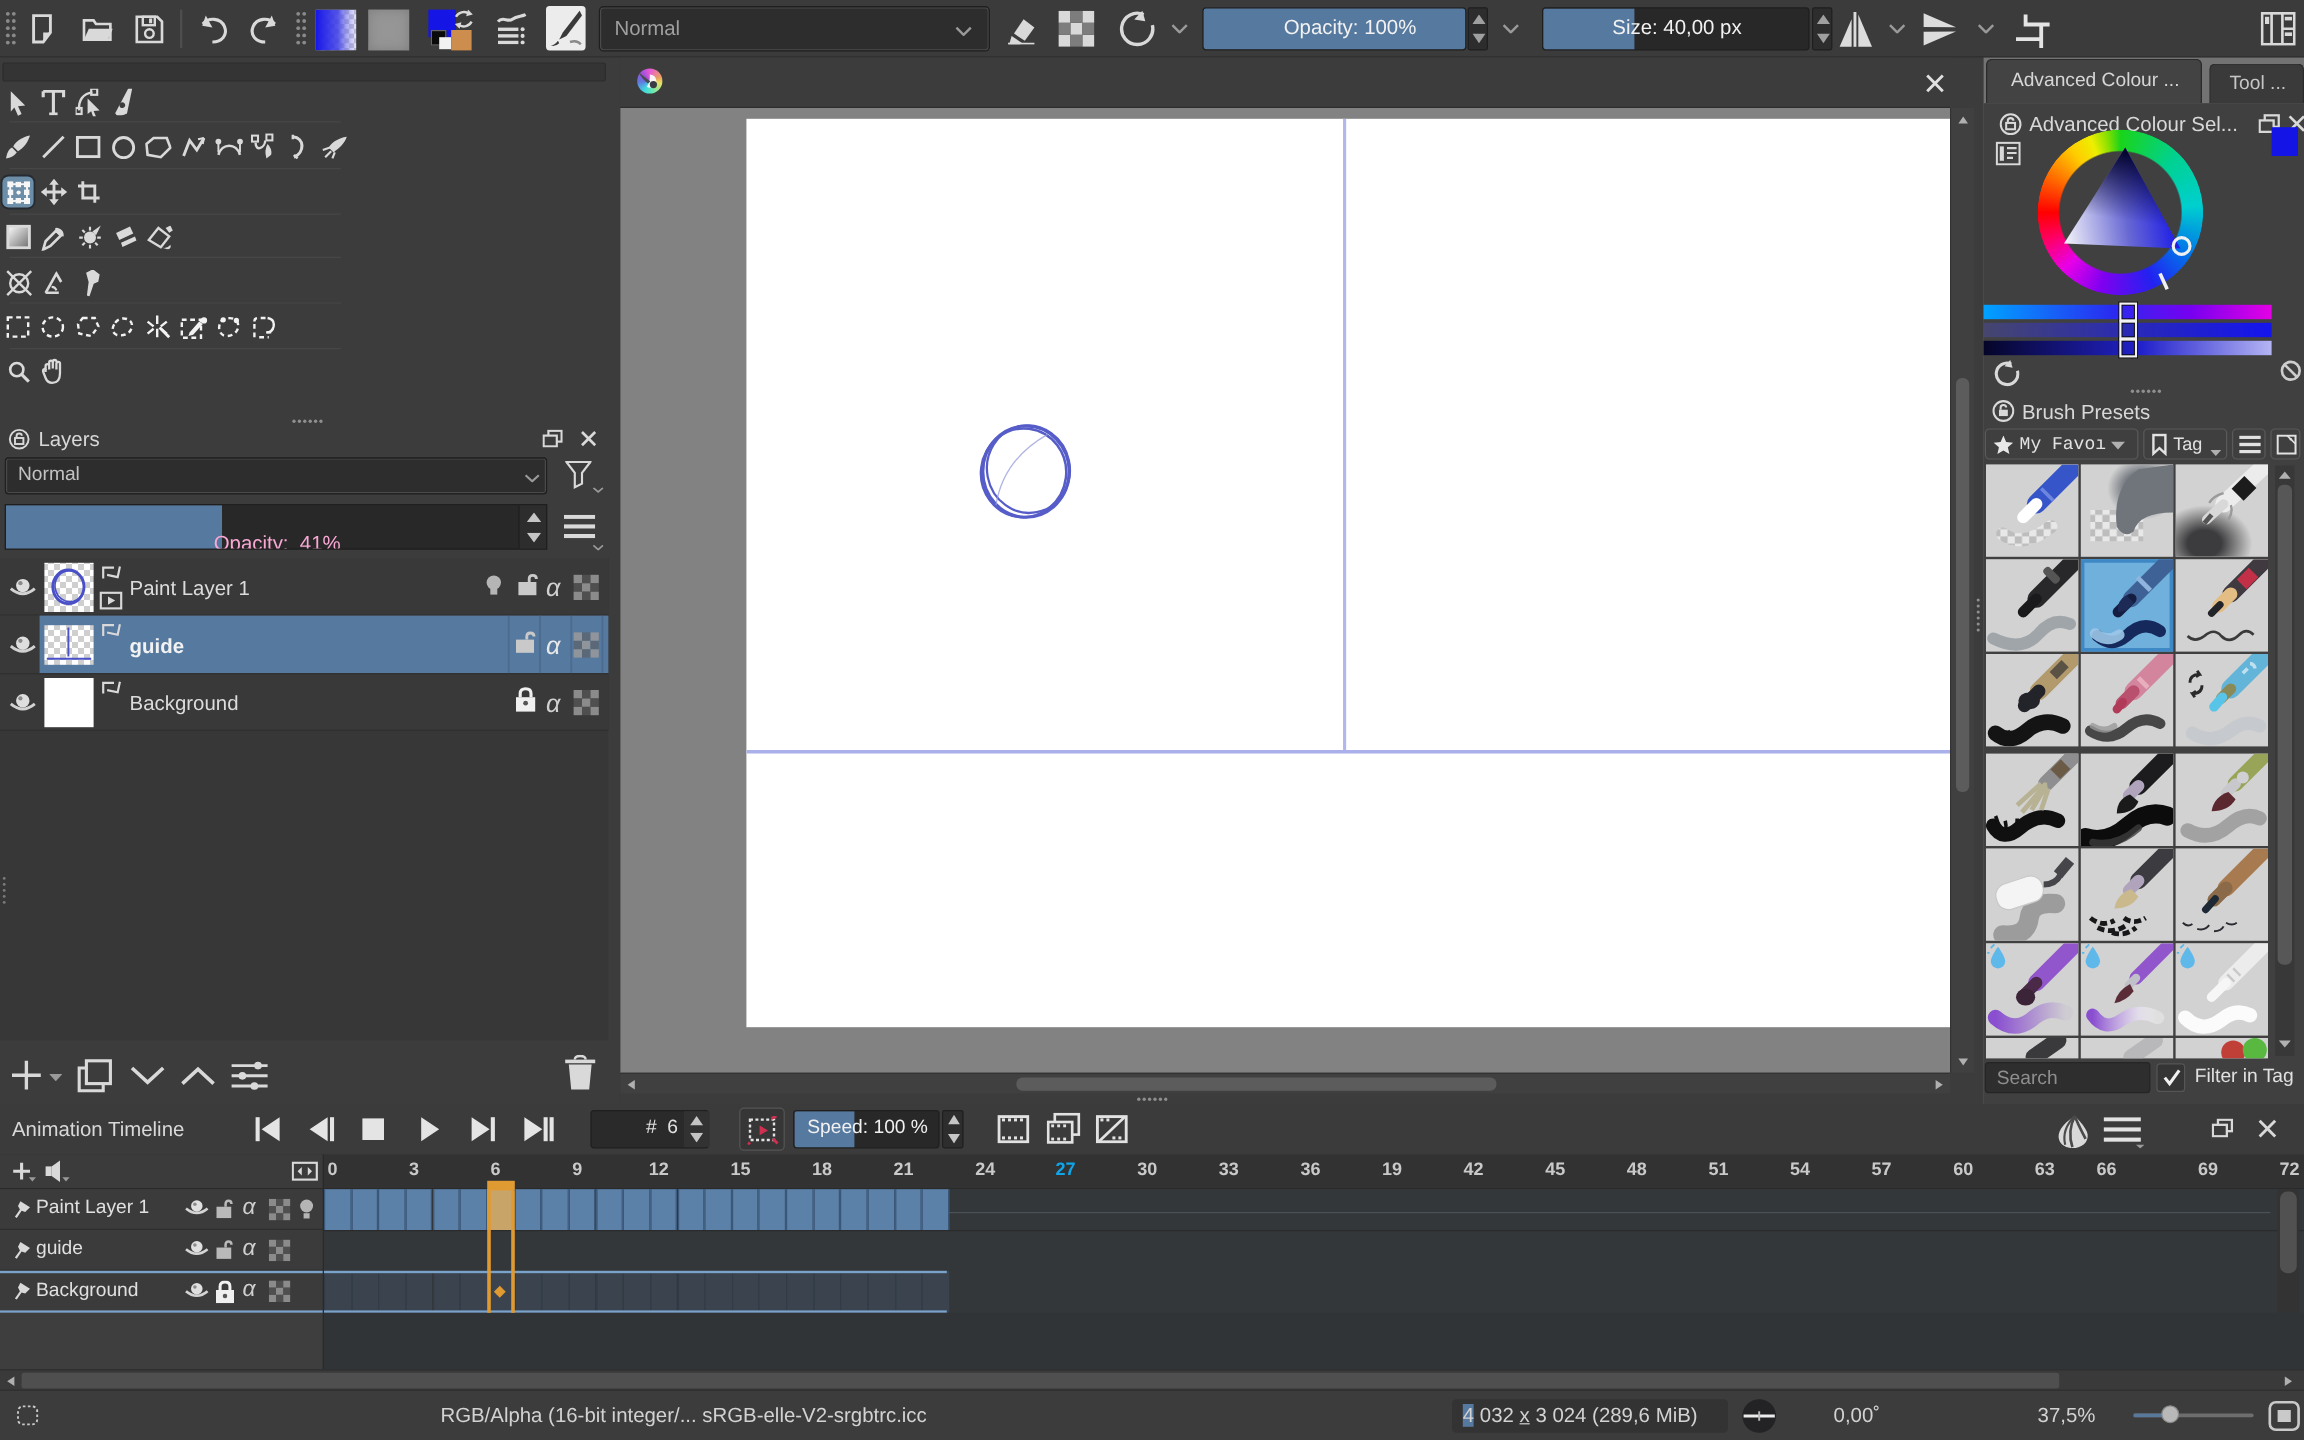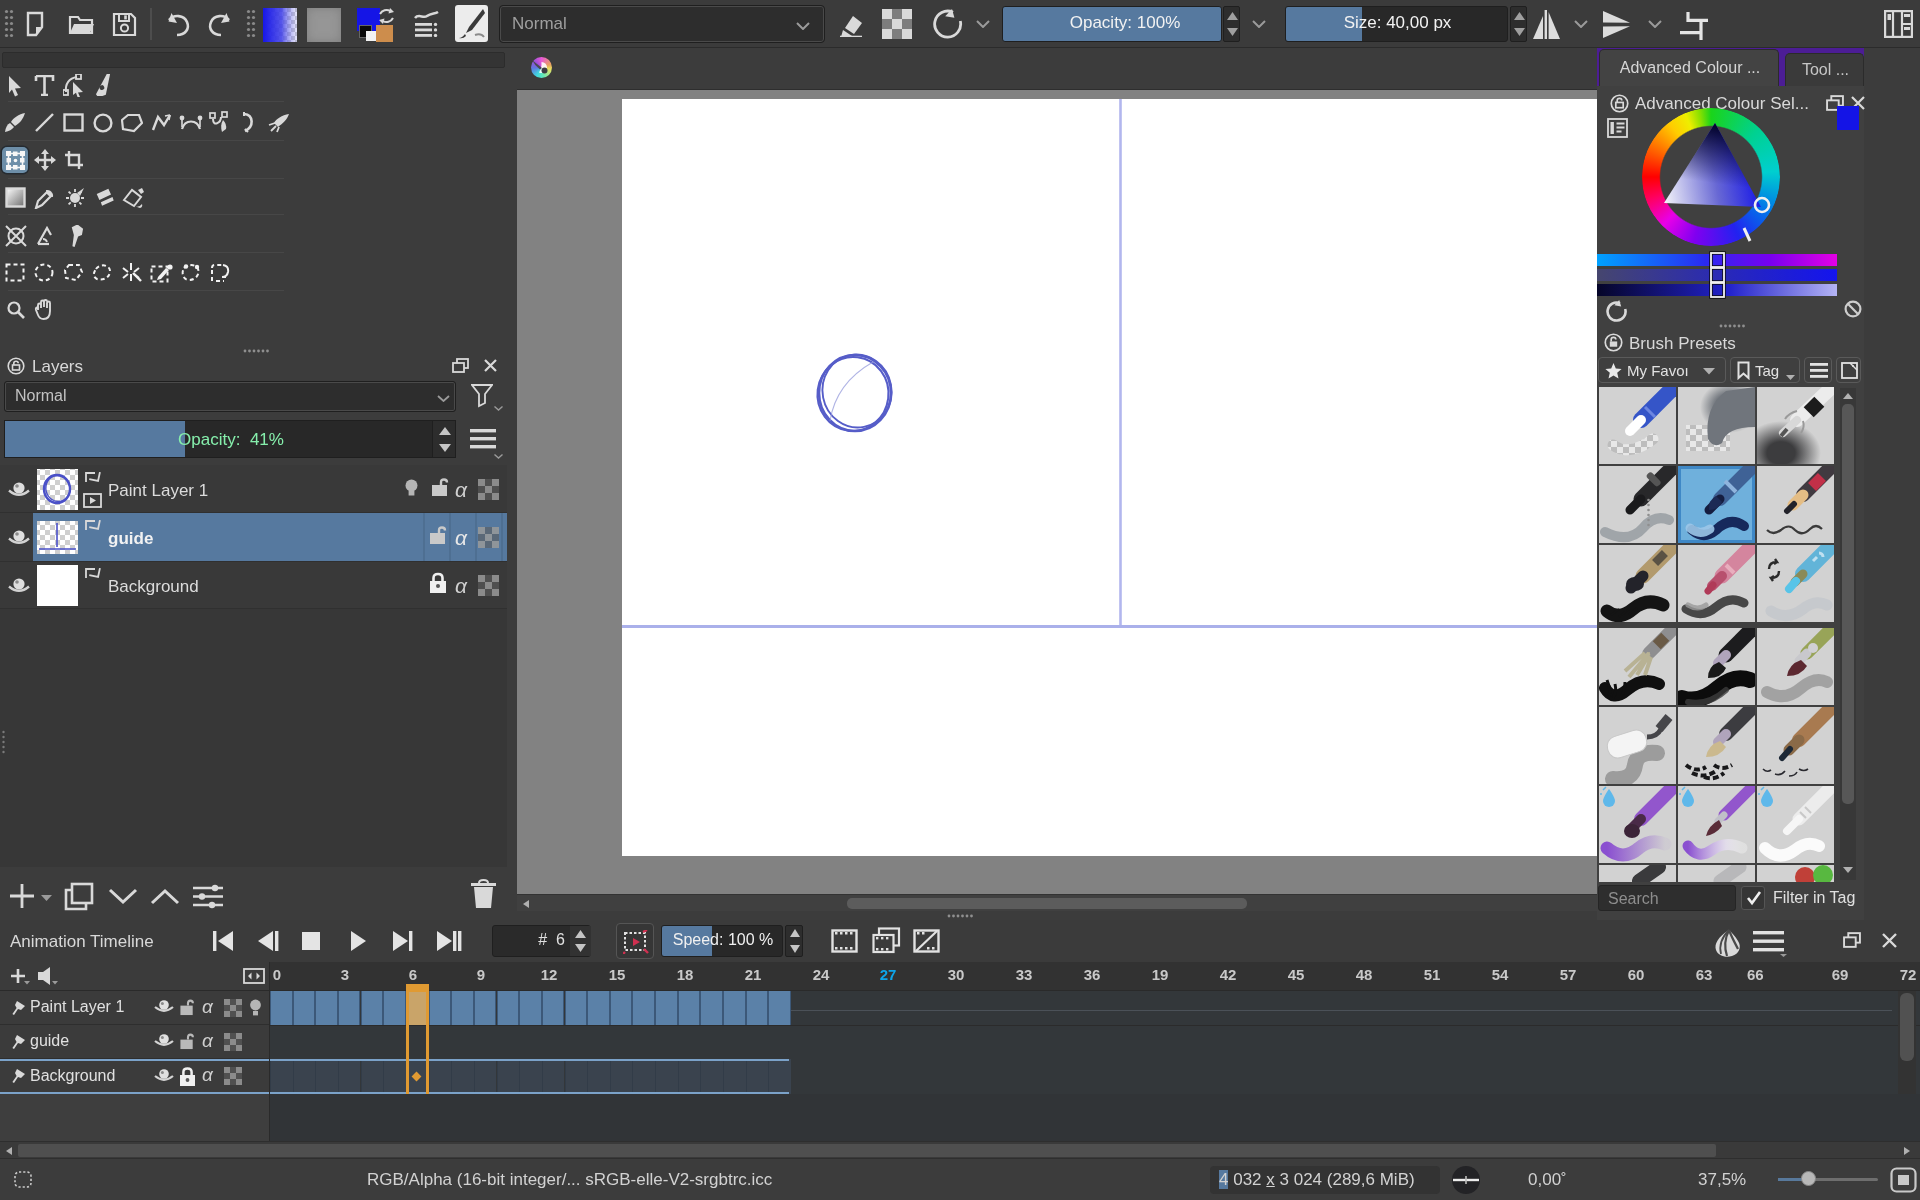"Advanced Colour ..." div.abs { background: #4c1d95 -> #737373; left: 1597px -> 1653px }
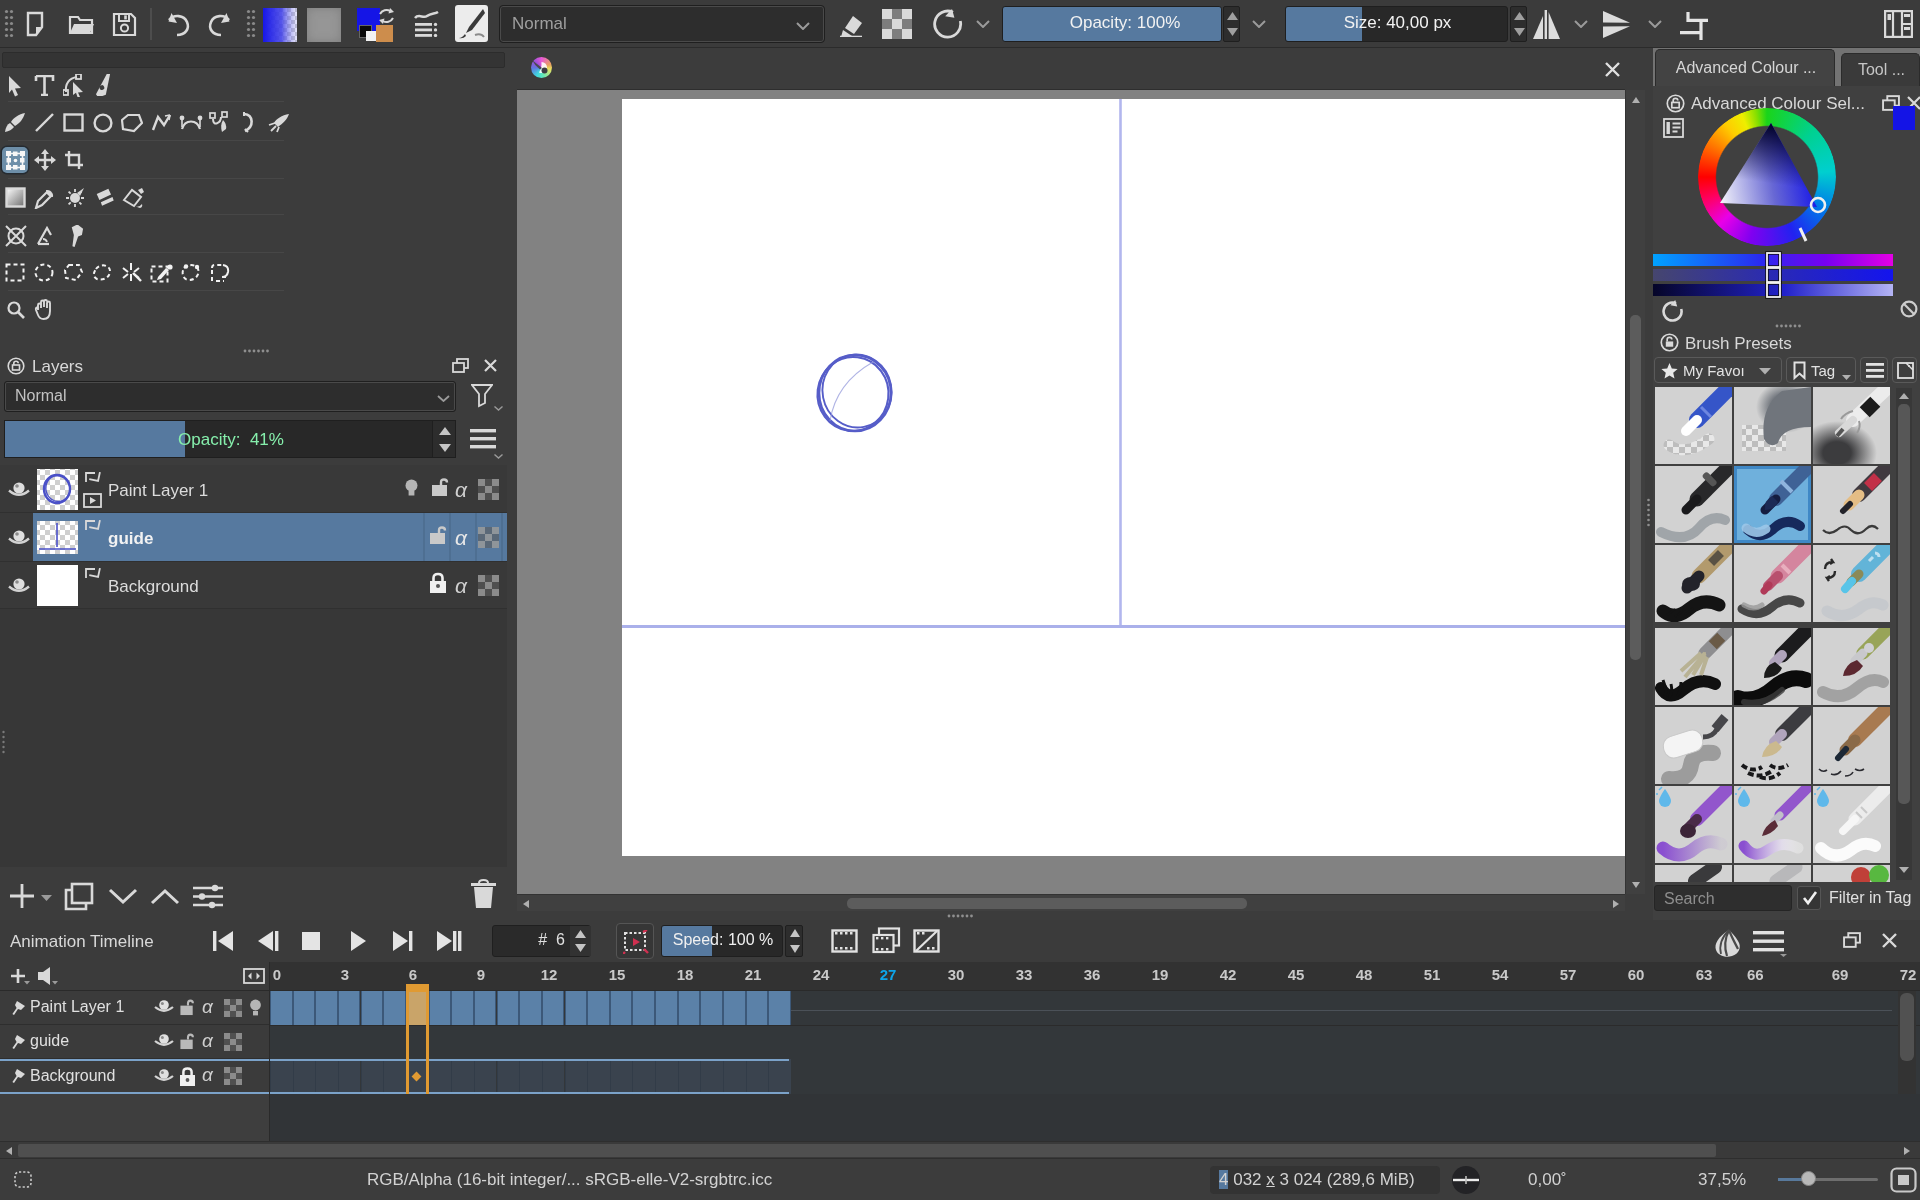"My Favoı" div.abs { font-family: none -> Liberation Mono, monospace }
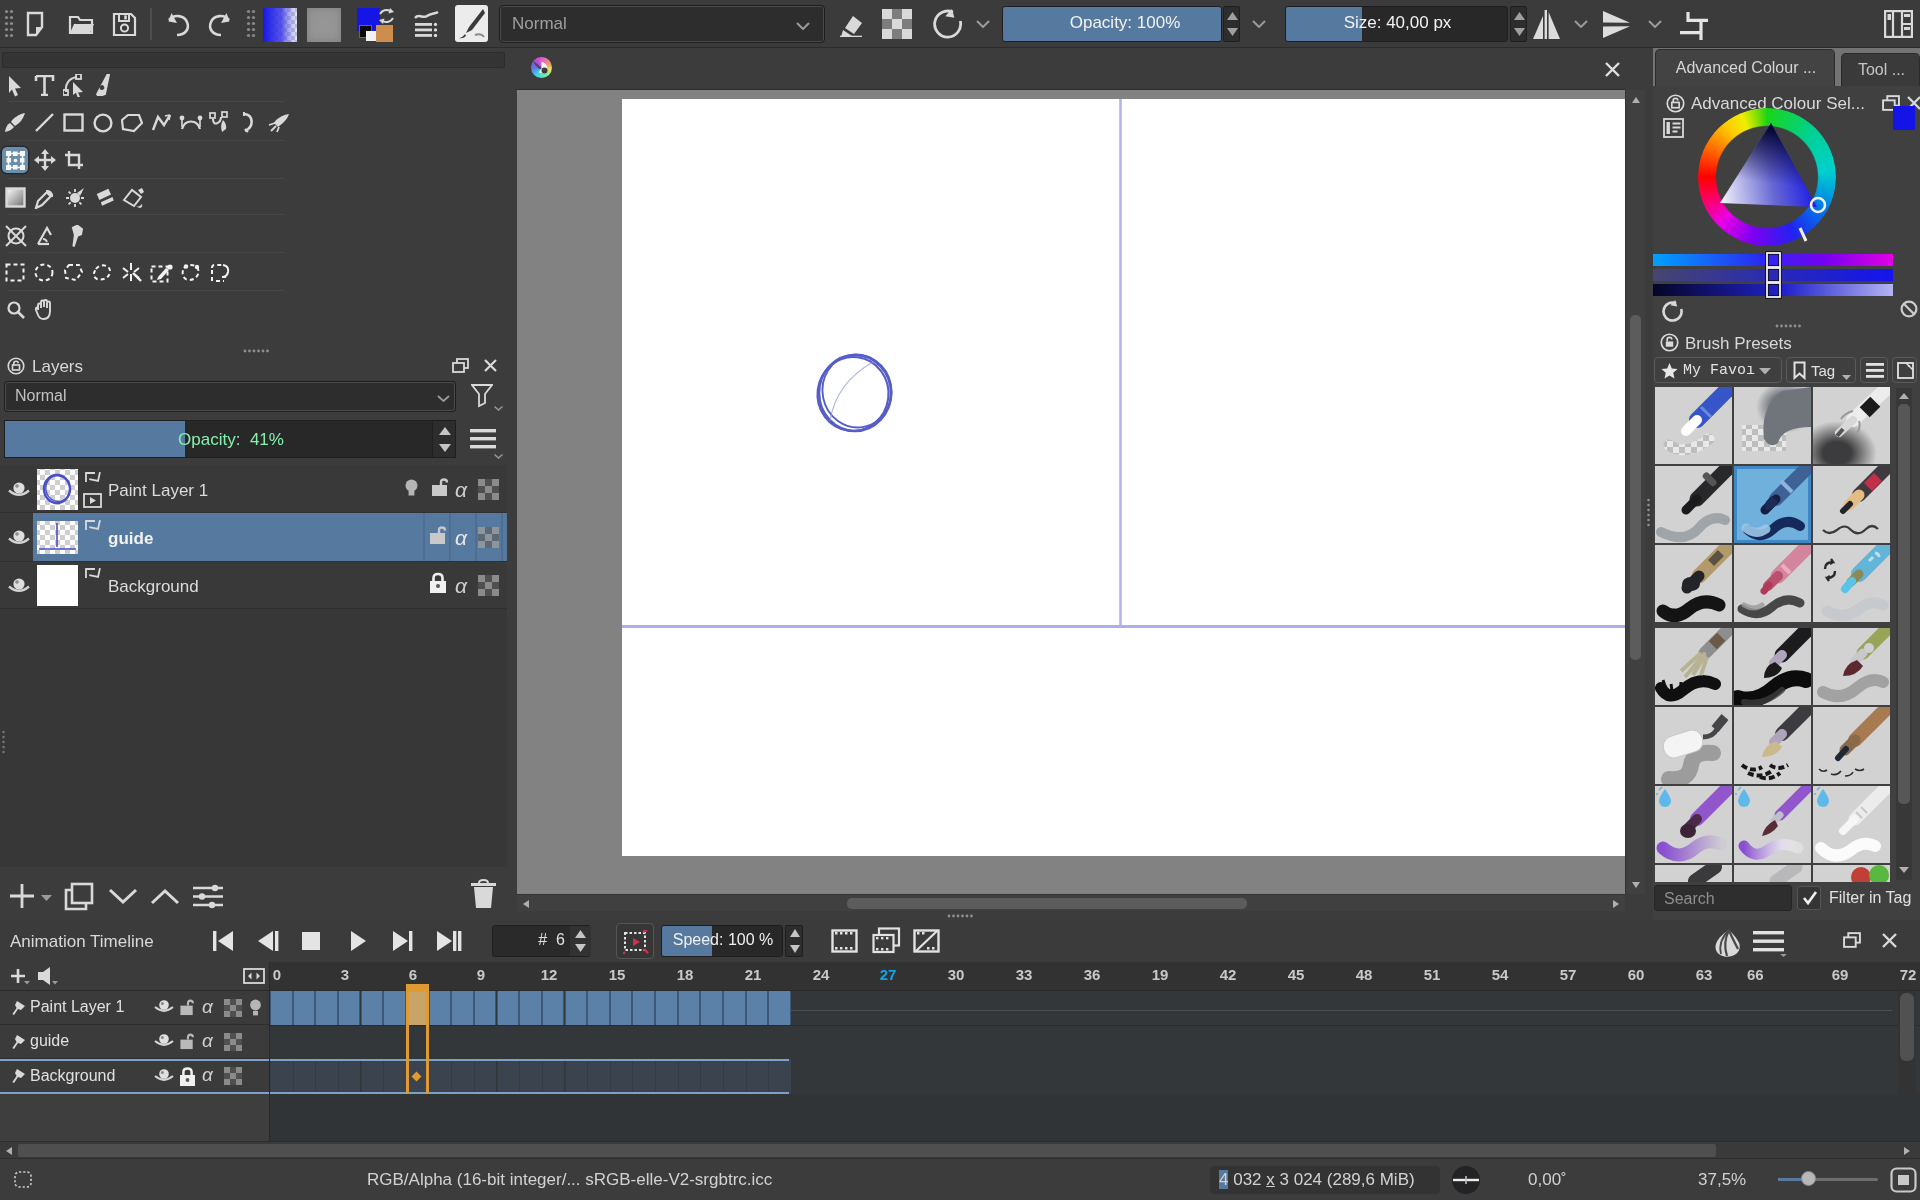"Opacity: 41%" div.abs { color: #86efac -> #f9a8d4; top: 9px -> 22px }
